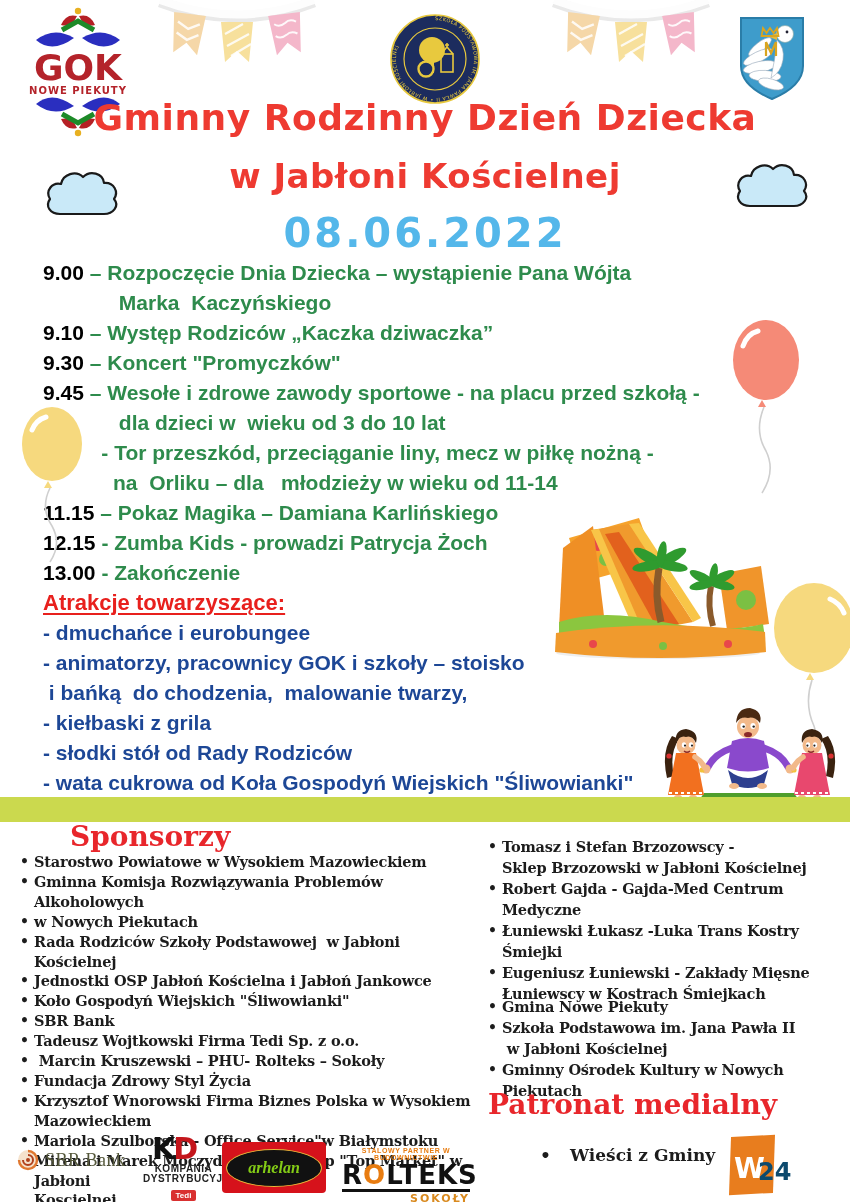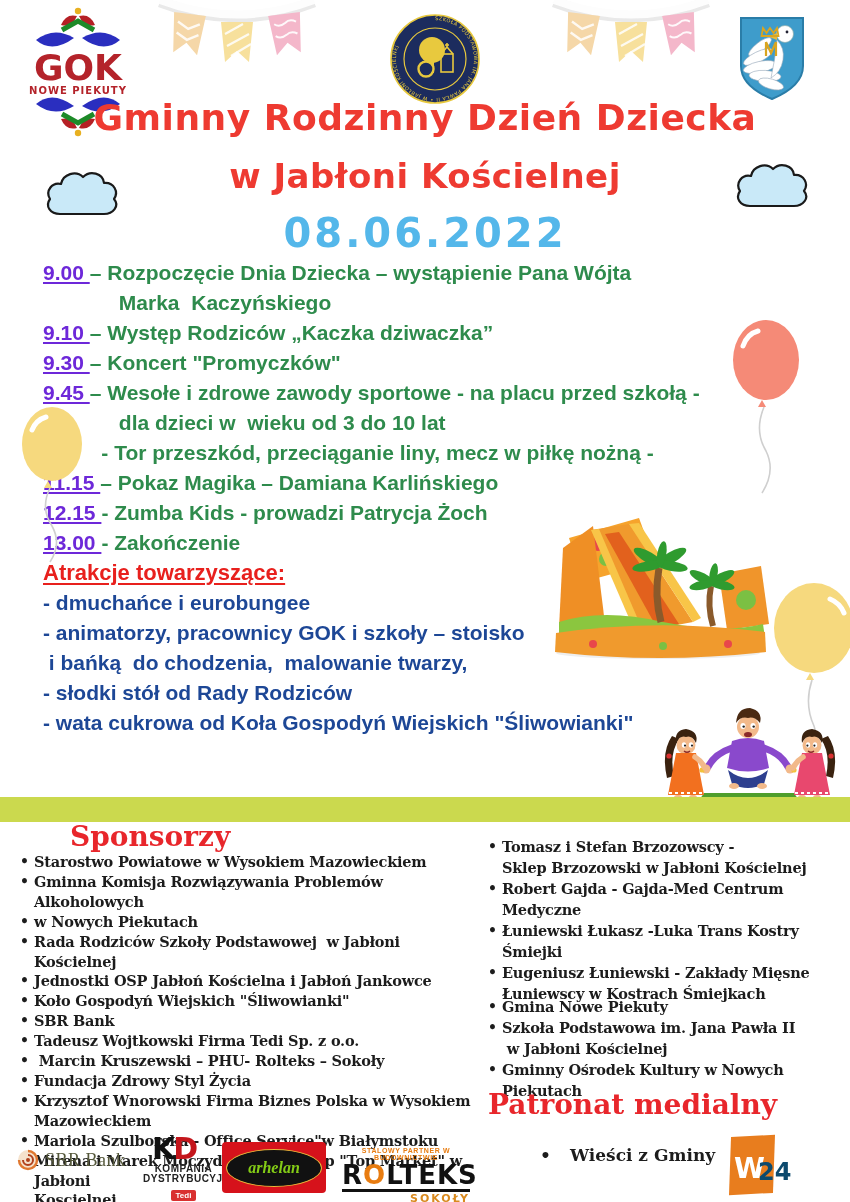"9.00" .sched-line .t { color: #6d28d9 -> #000000; text-decoration: underline -> none }
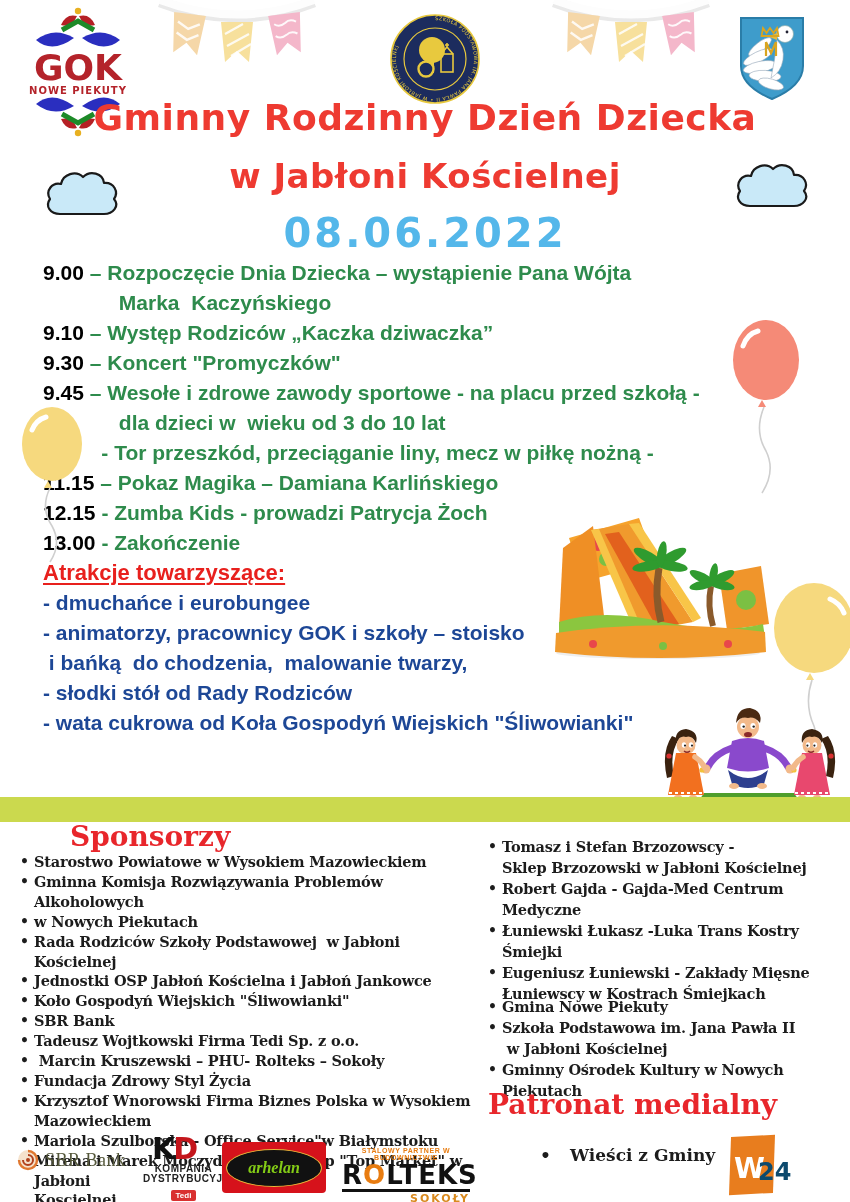"na Orliku – dla młodzieży" div.sched-line { html: none -> <div><span></span><span> na Orliku – dla młodzieży w wieku od 11-14</span></div> }
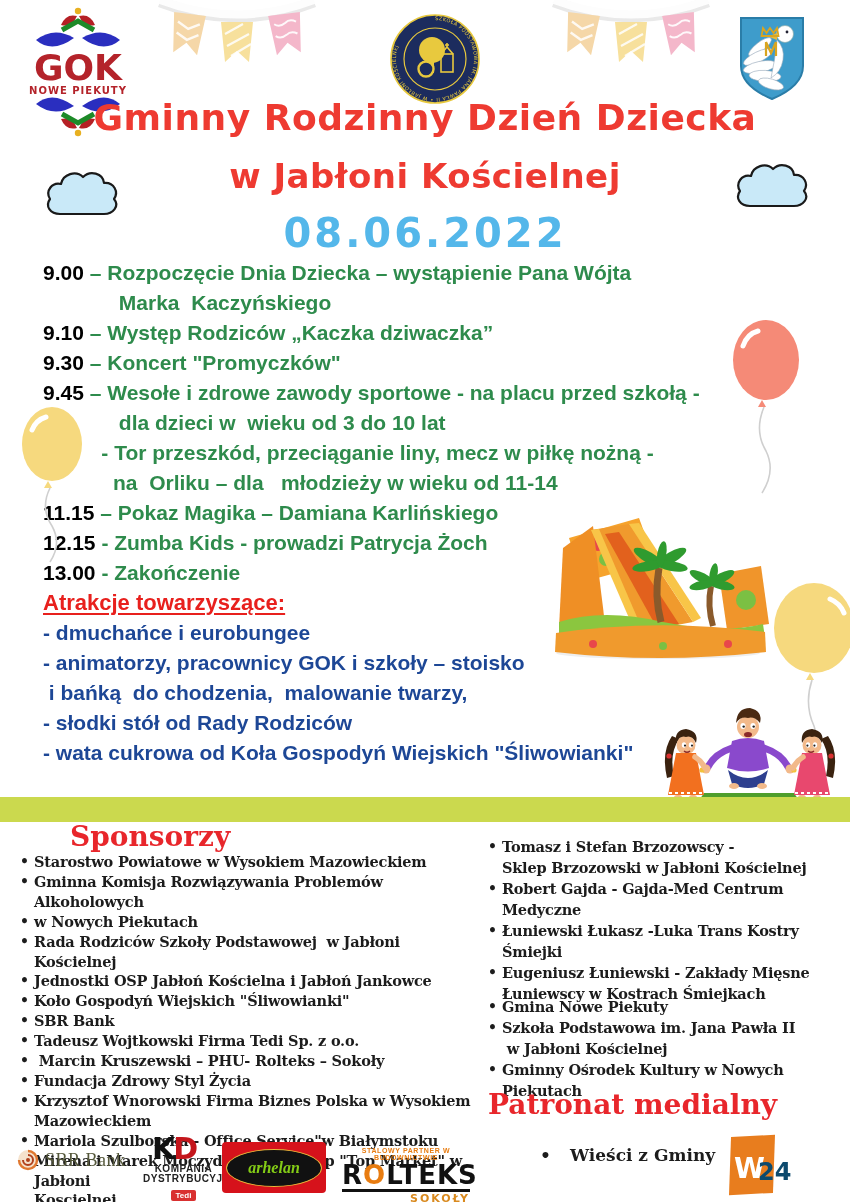"- kiełbaski z grila" div.sched-line { html: none -> <div><span>- kiełbaski z grila</span></div> }
